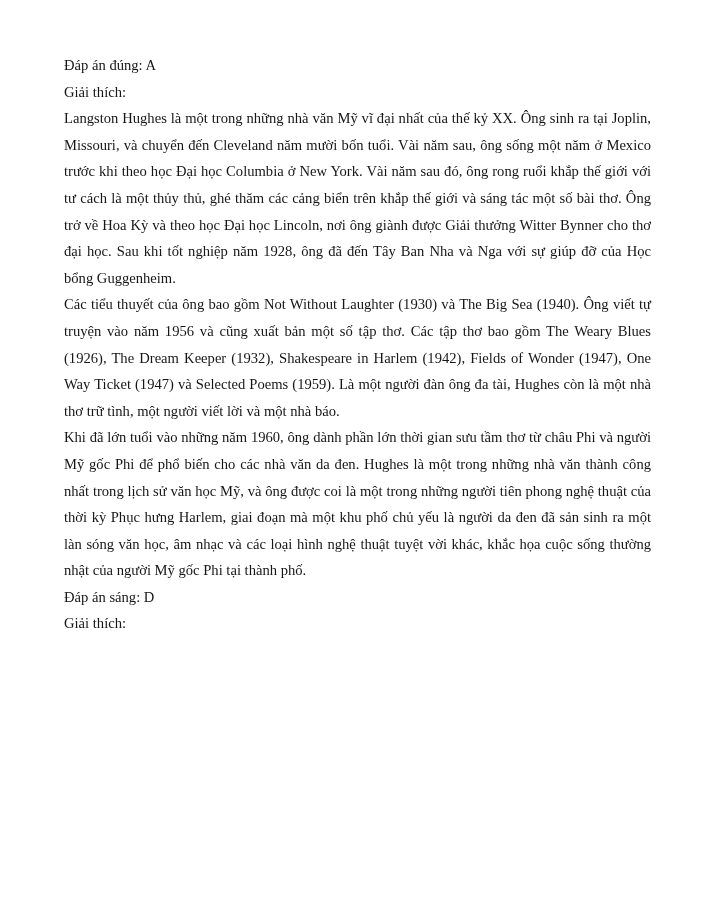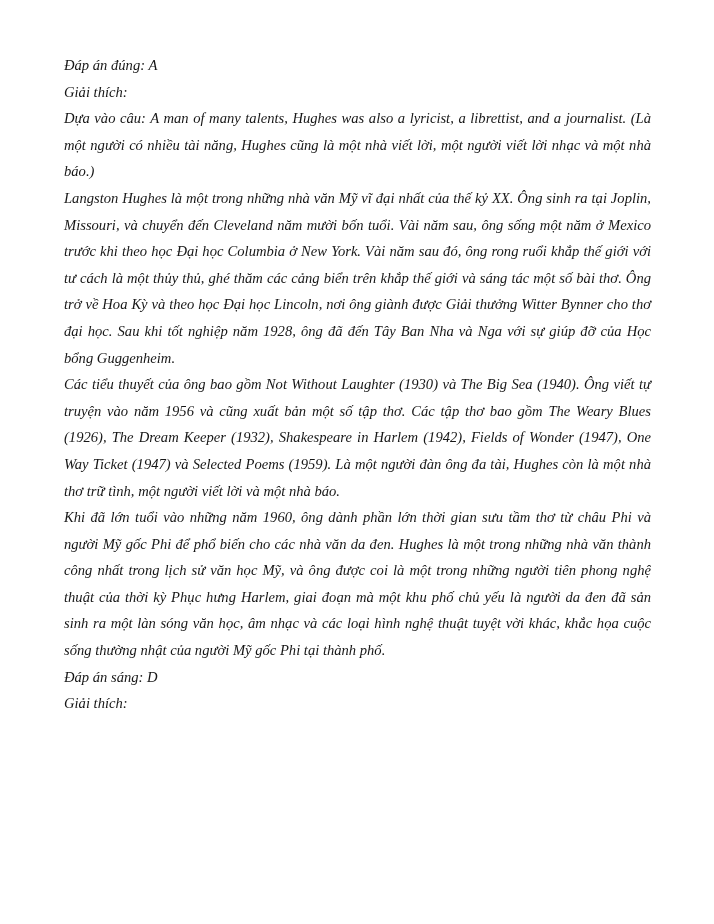"Đáp án đúng: A" .page { font-style: italic -> none }
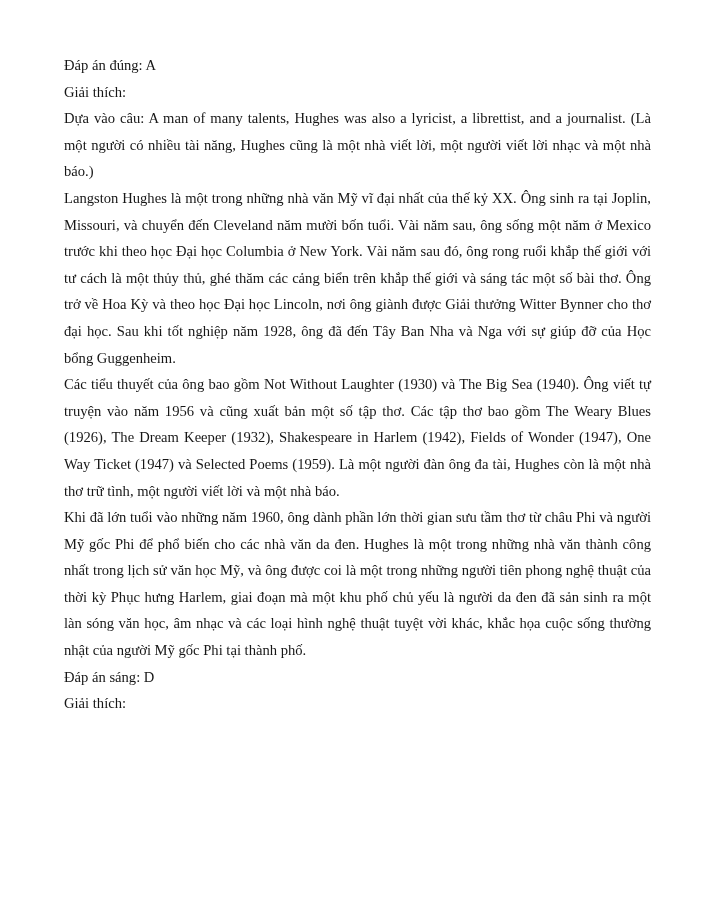"Dựa vào câu: A man" p.just { html: <p>Dựa vào câu: A man of many talents, Hughes was also a lyricist, a librettist, and a journalist. (Là một người có nhiều tài năng, Hughes cũng là một nhà viết lời, một người viết lời nhạc và một nhà báo.)</p> -> none }
